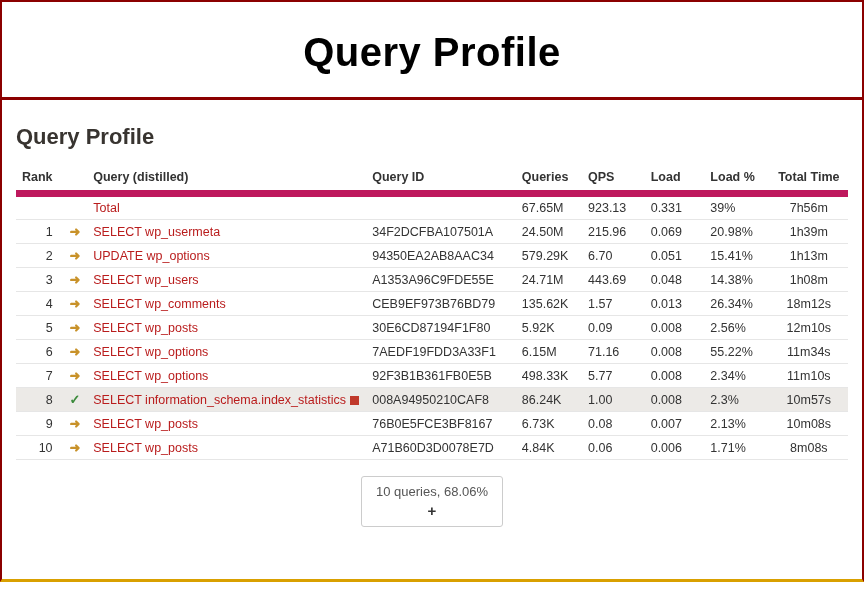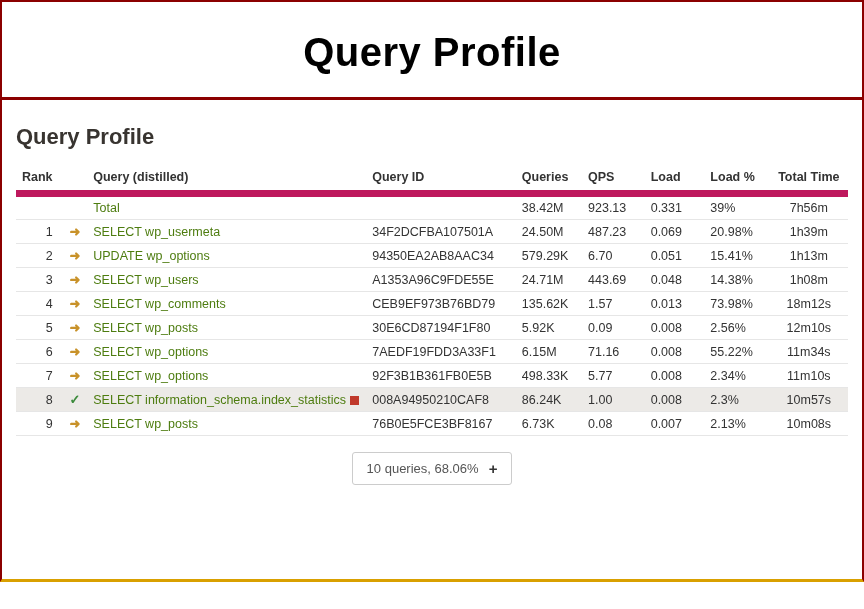"Total" .link { color: #4d7c0f -> #b91c1c }
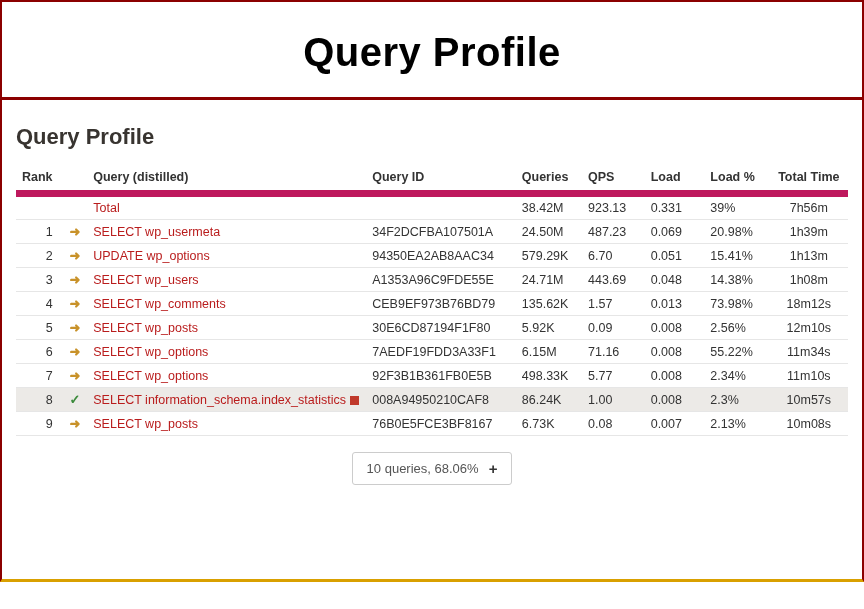"38.42M" td.col-num { text: 38.42M -> 67.65M }
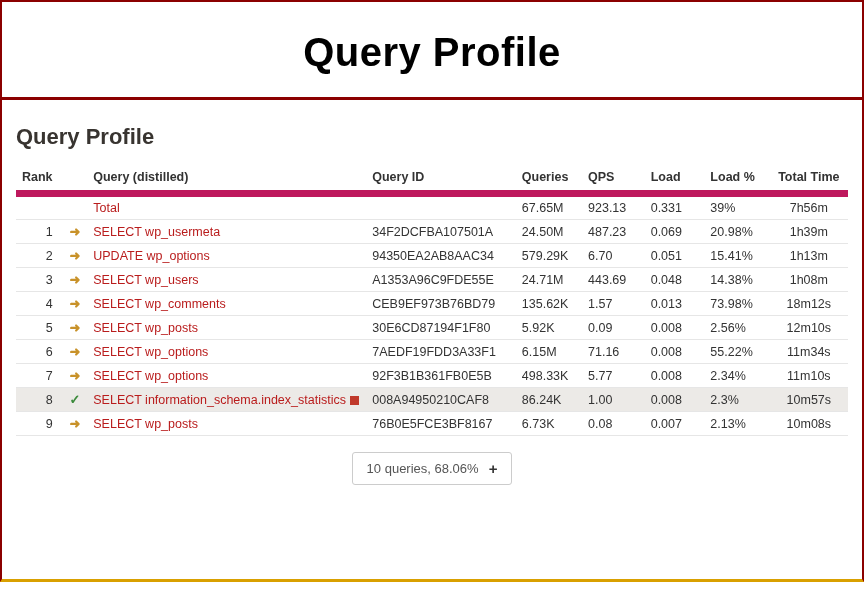"487.23" td.col-num { text: 487.23 -> 215.96 }
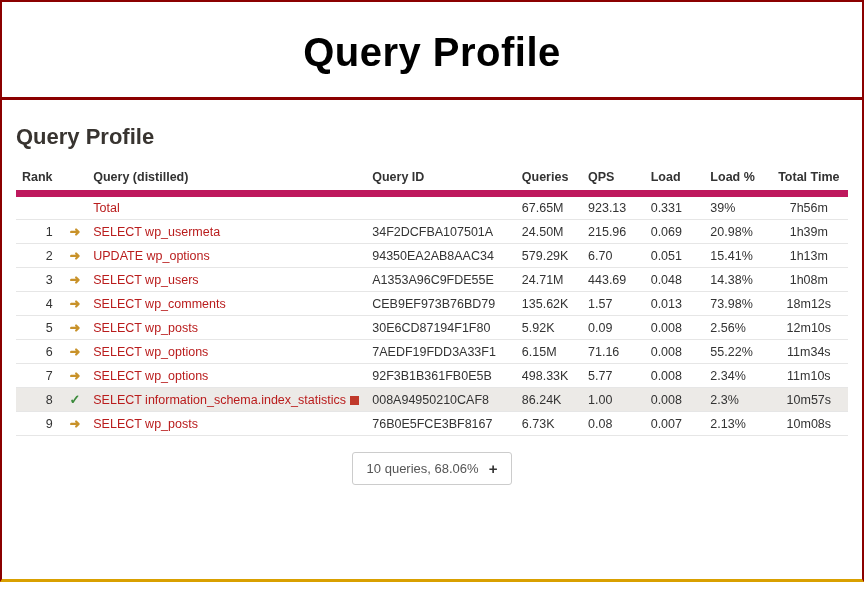"73.98%" td.col-num { text: 73.98% -> 26.34% }
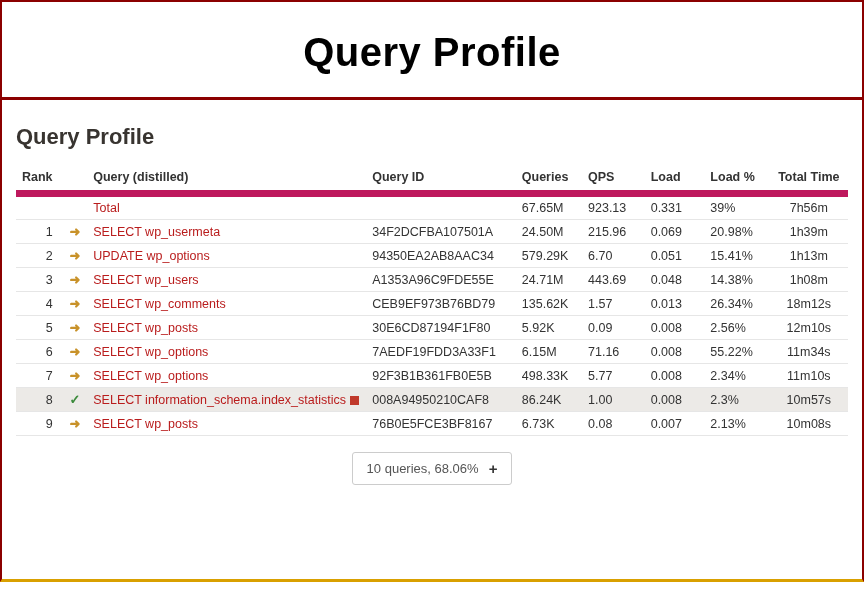"10" tr { html: none -> <tr> <td>10</td> <td><span>➜</span></td> <td><a>SELECT wp_posts</a></td> <td>A71B60D3D0078E7D</td> <td>4.84K</td> <td>0.06</td> <td>0.006</td> <td>1.71%</td> <td>8m08s</td> </tr> }
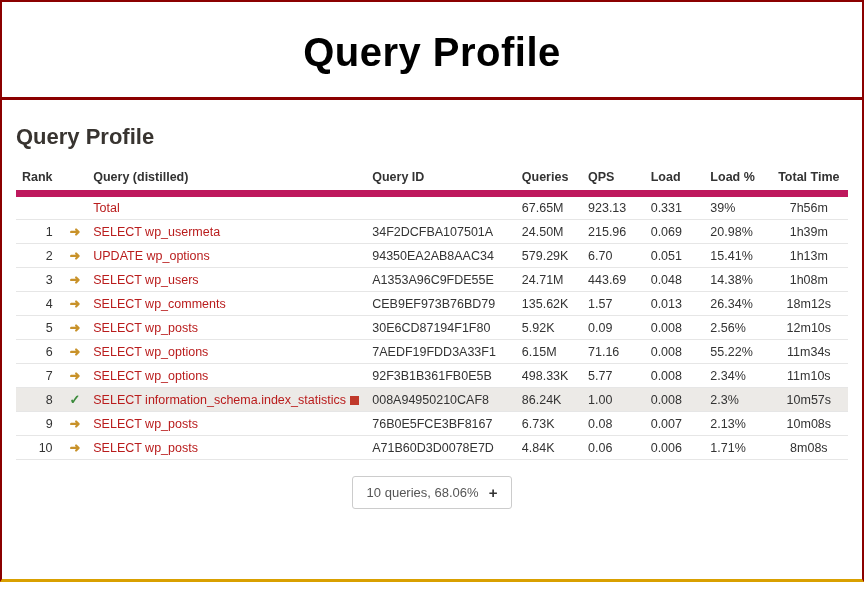"10 queries, 68.06%" .footer-box { flex-direction: none -> column; gap: 10px -> 3px }
